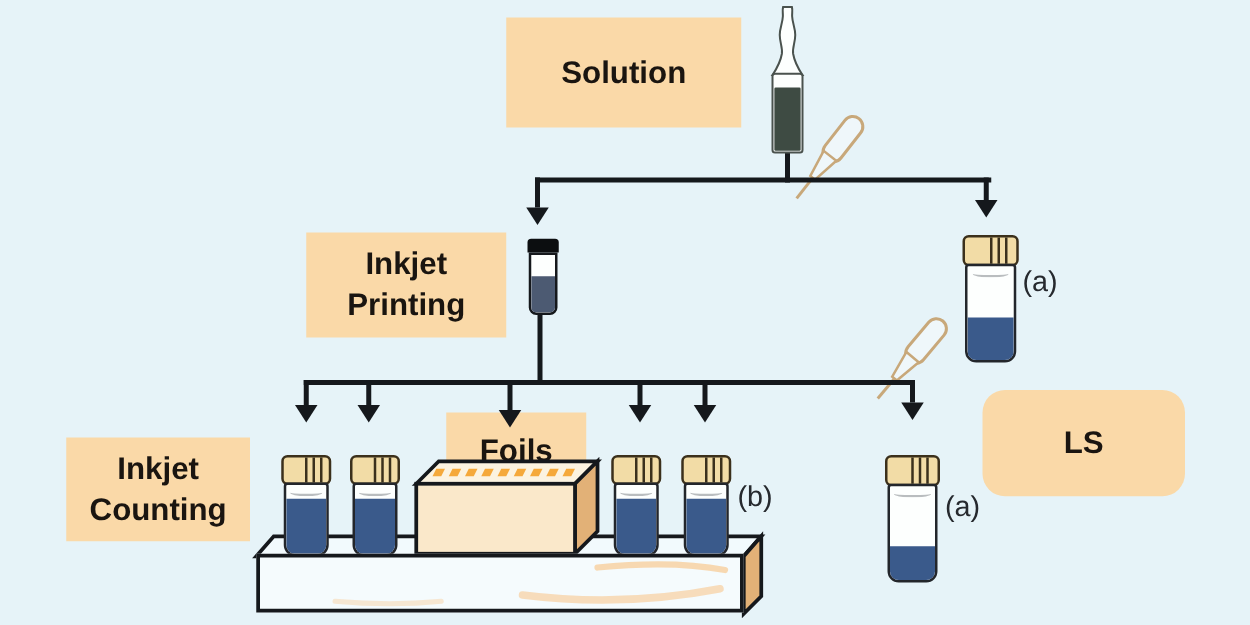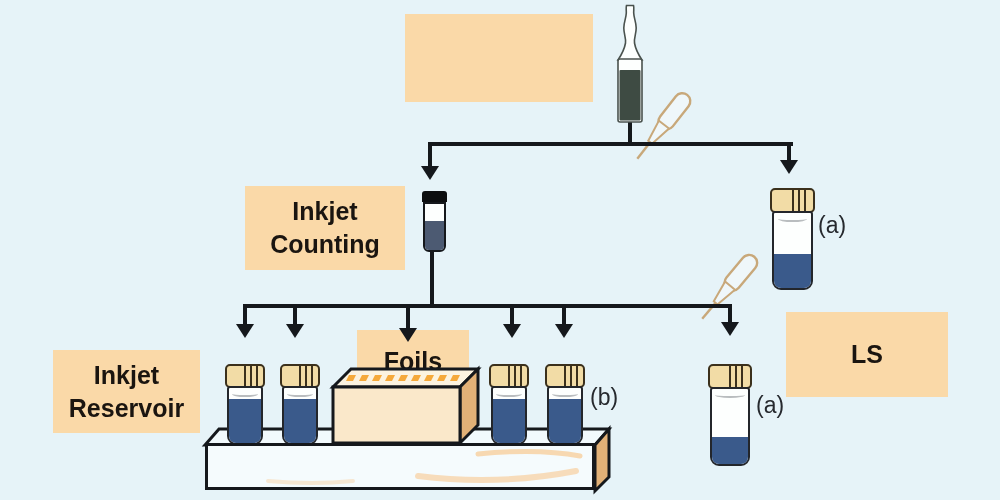"Solution" div { html: none -> <div>Solution</div> }
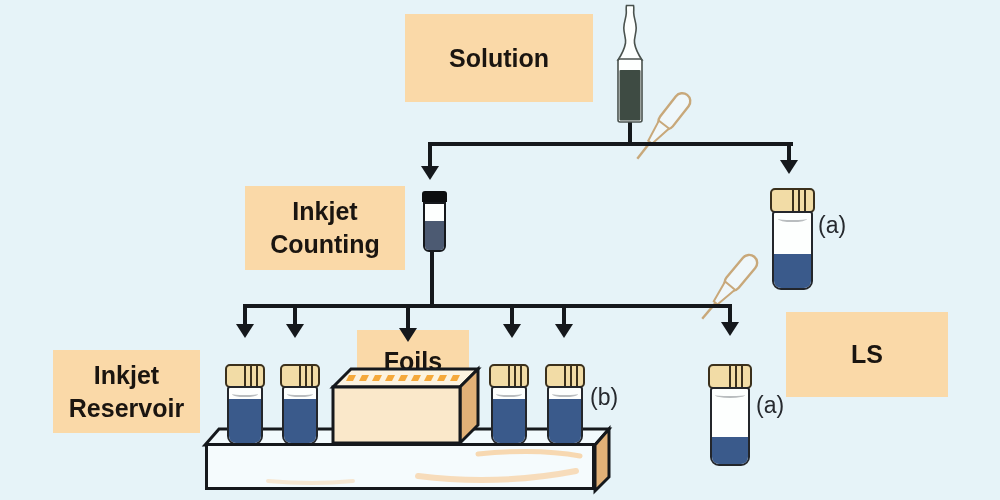"Counting" div { text: Counting -> Printing }
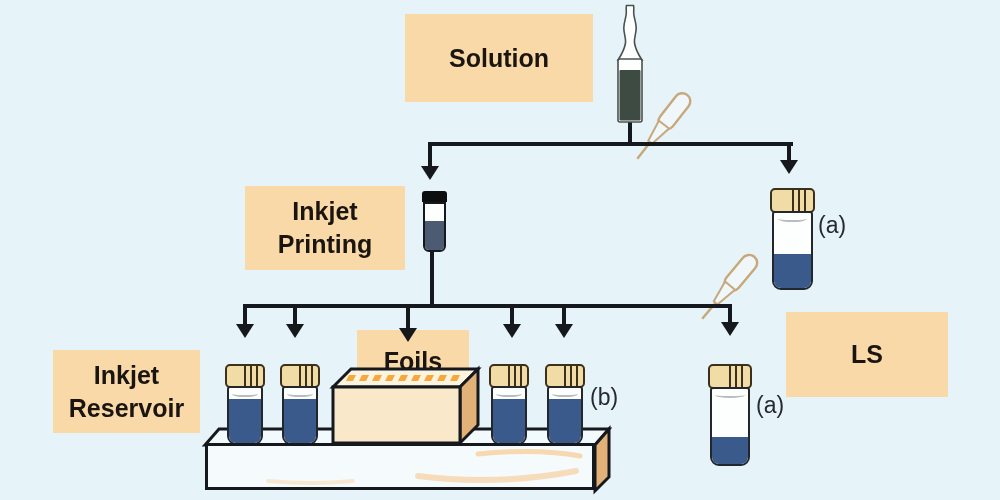"LS" div.label { border-radius: none -> 18px }
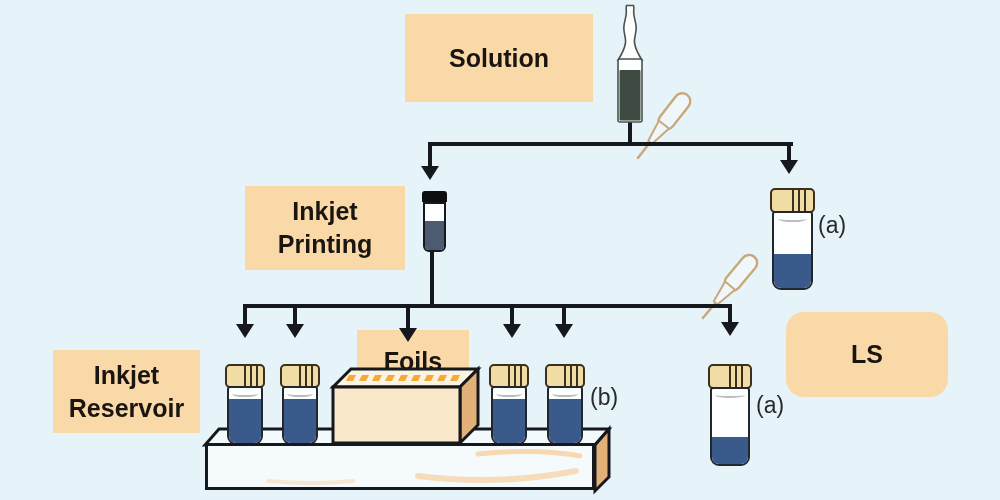"Reservoir" div { text: Reservoir -> Counting }
